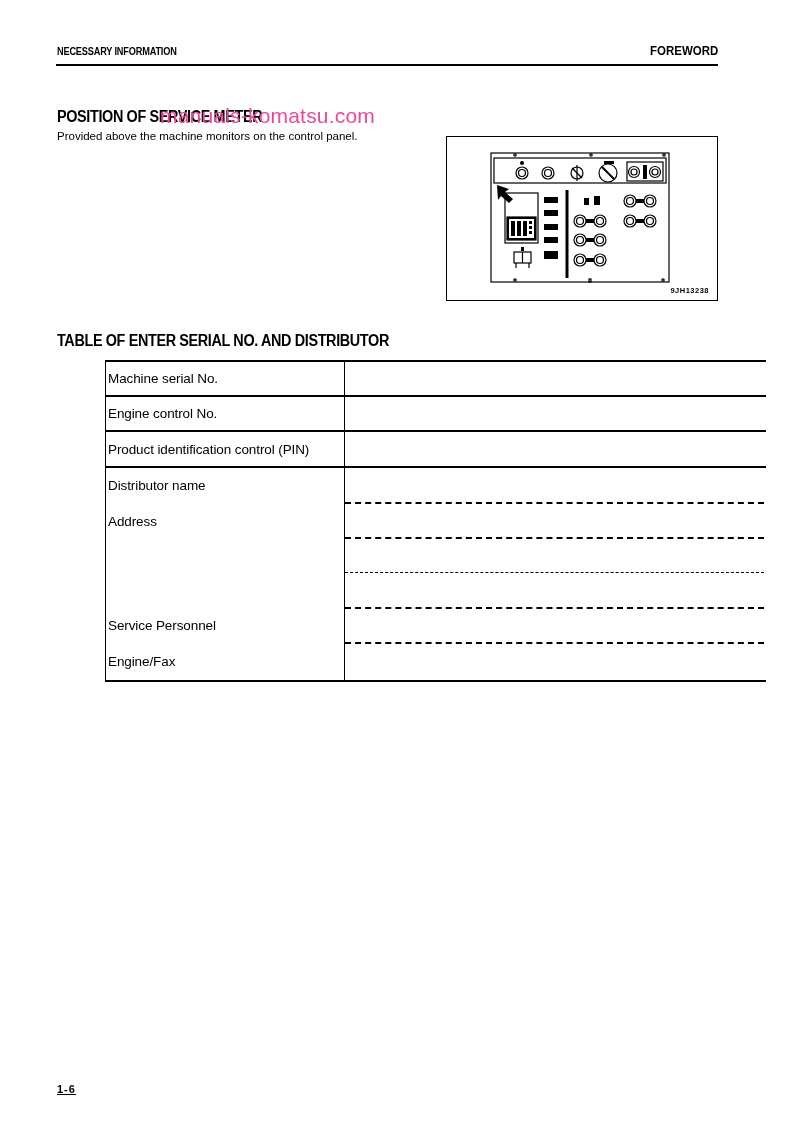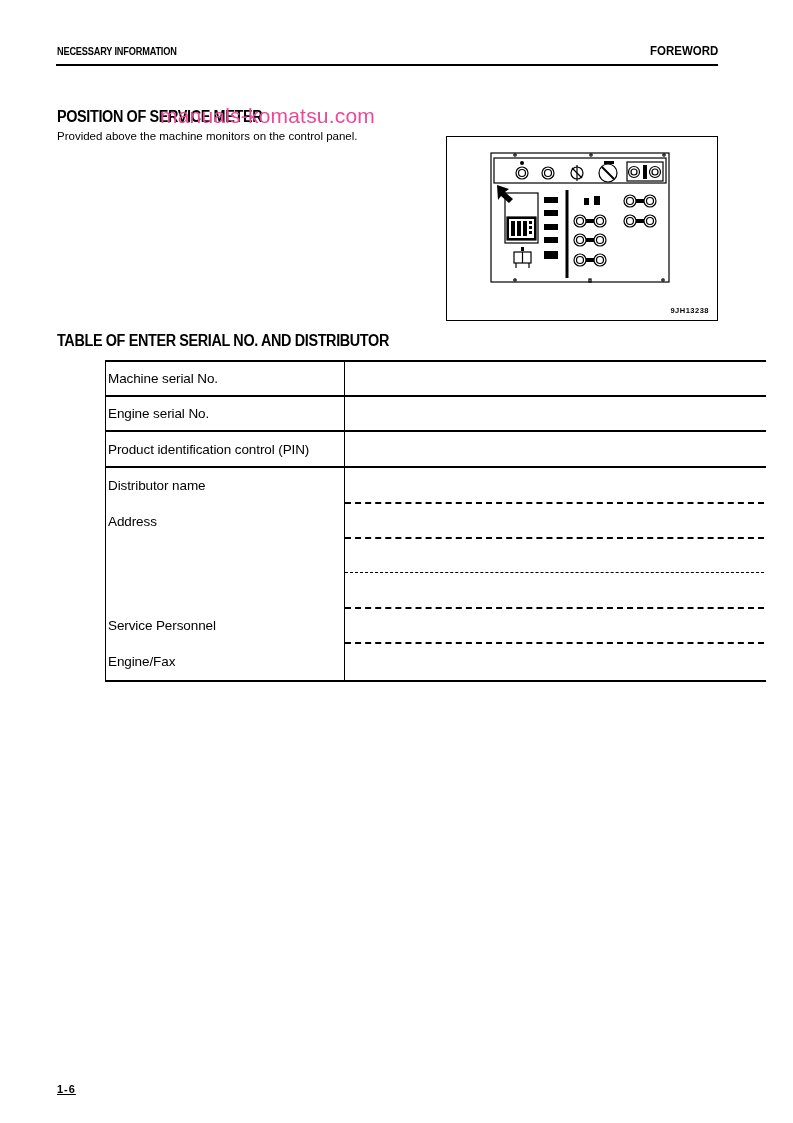"9JH13238" .figure { height: 185px -> 165px }
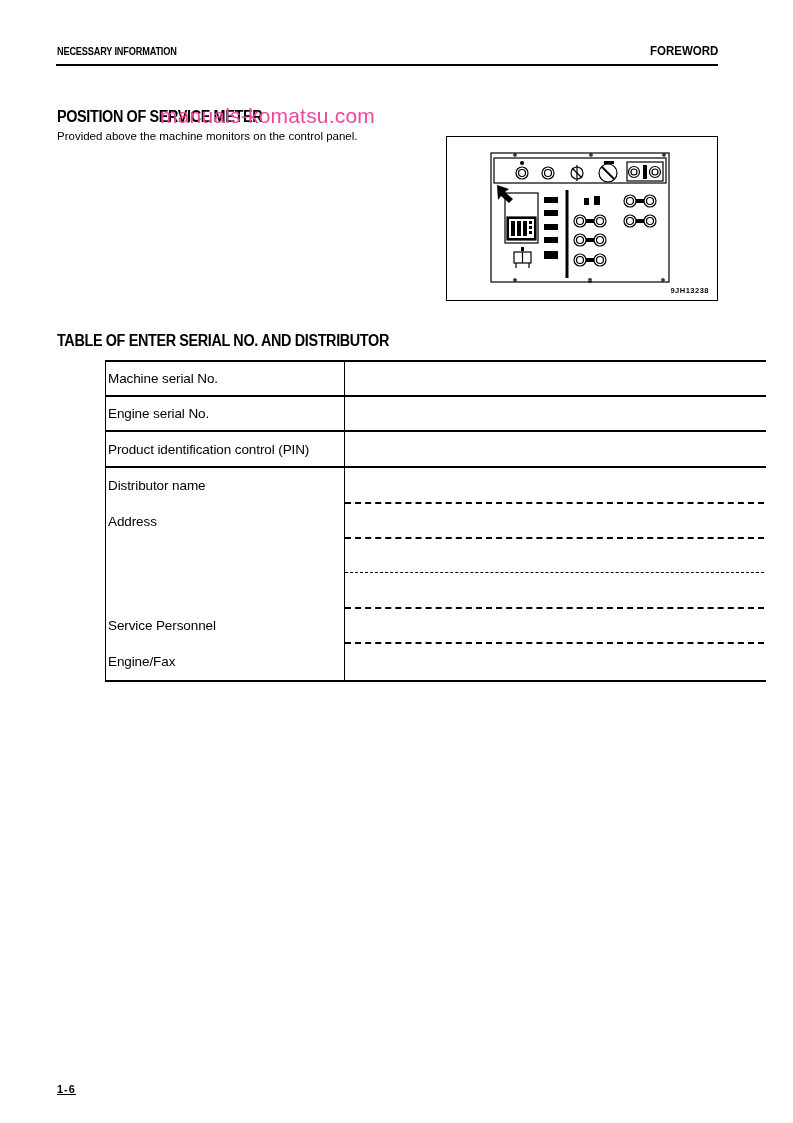"Engine serial No." div.cell-label { text: serial -> control }
